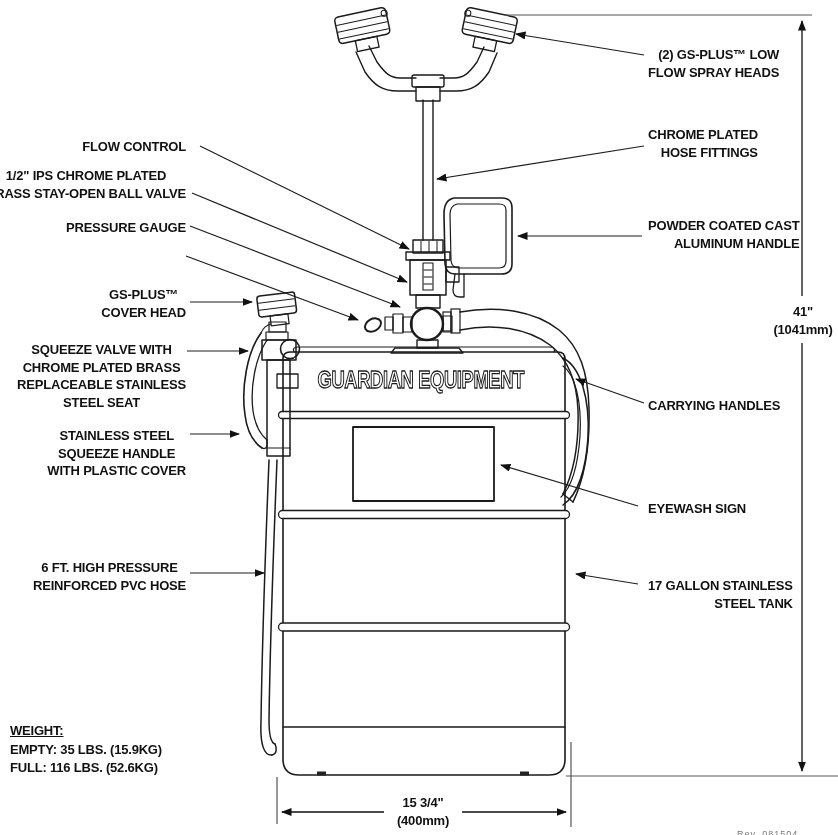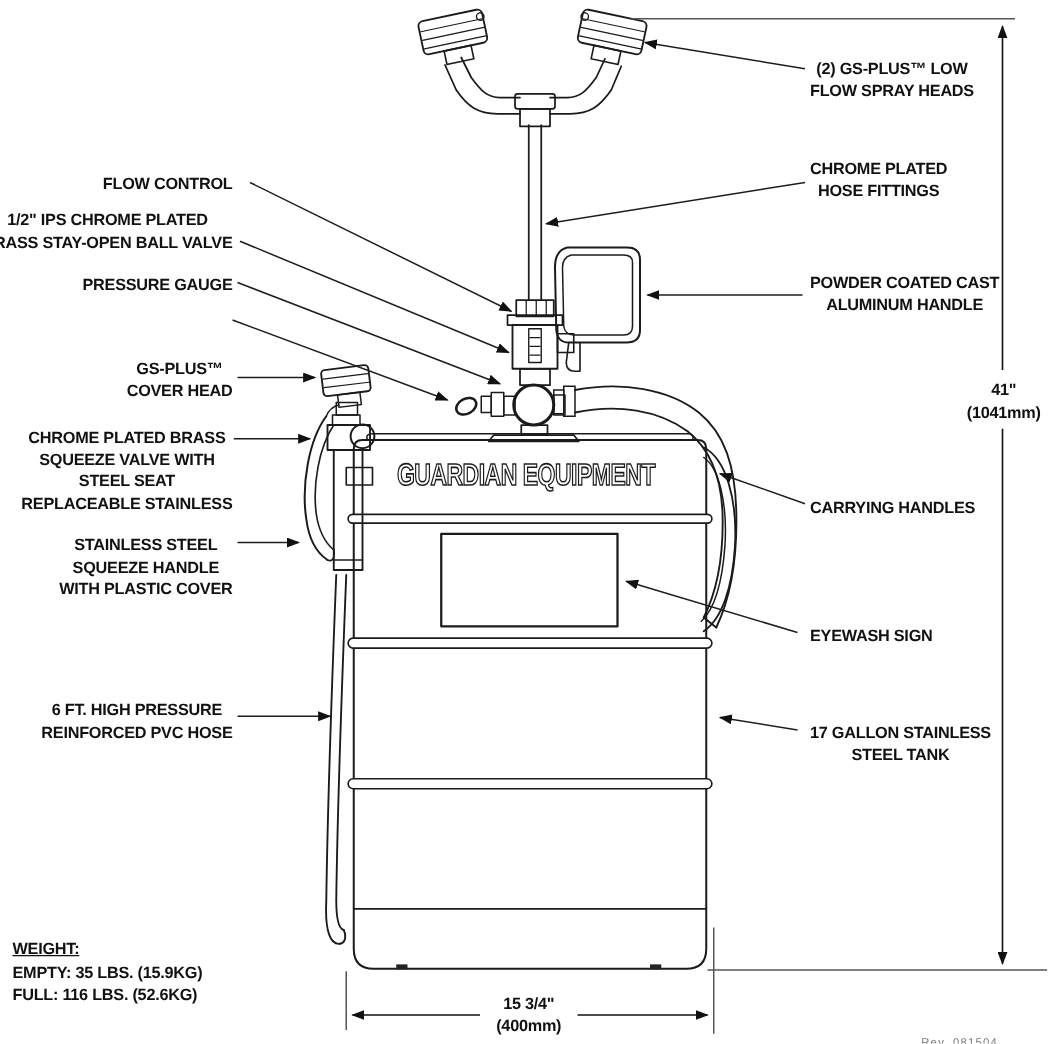"(2) GS-PLUS™ LOW" .callout.right { text-align: center -> right }
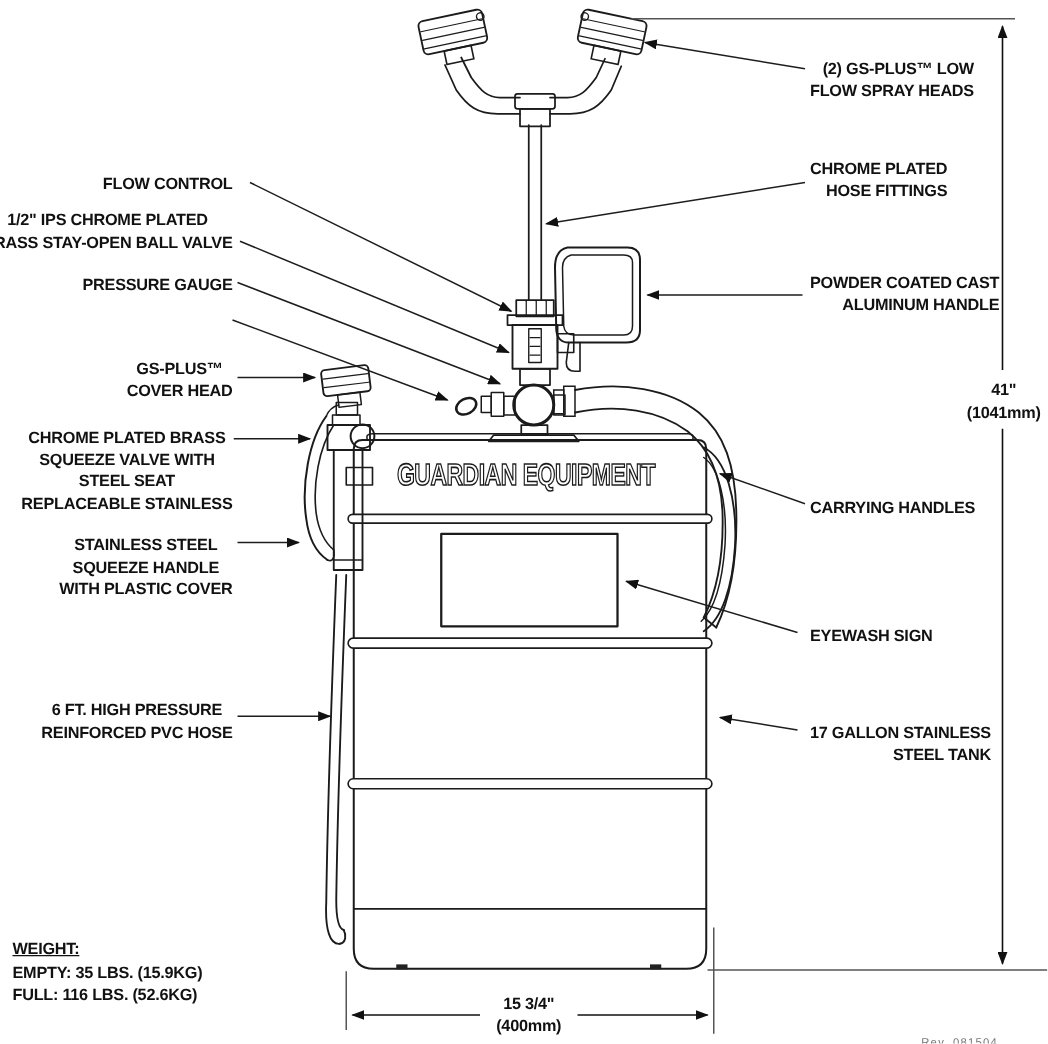"CHROME PLATED BRASS" div { order: before "SQUEEZE VALVE WITH" -> after "SQUEEZE VALVE WITH" }
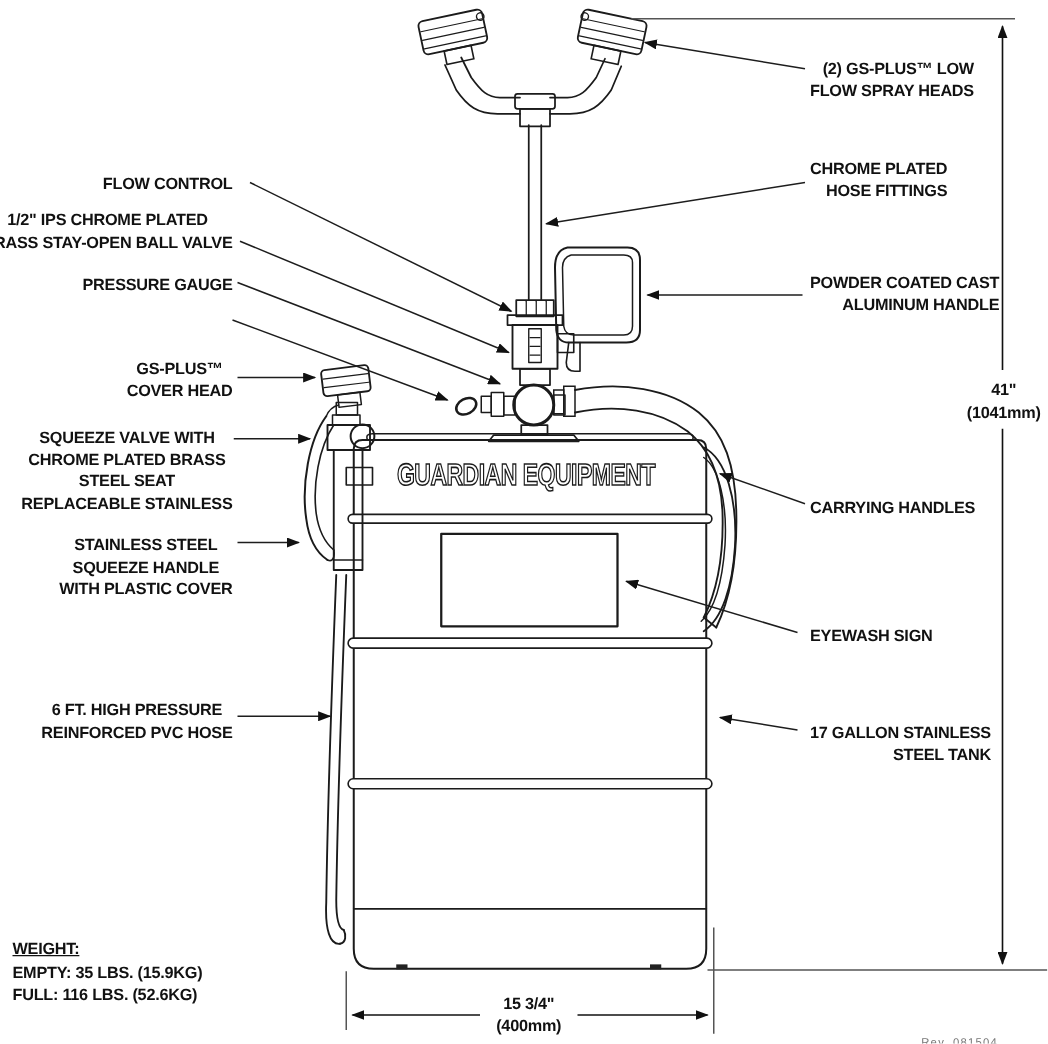"STEEL SEAT" div { order: before "REPLACEABLE STAINLESS" -> after "REPLACEABLE STAINLESS" }
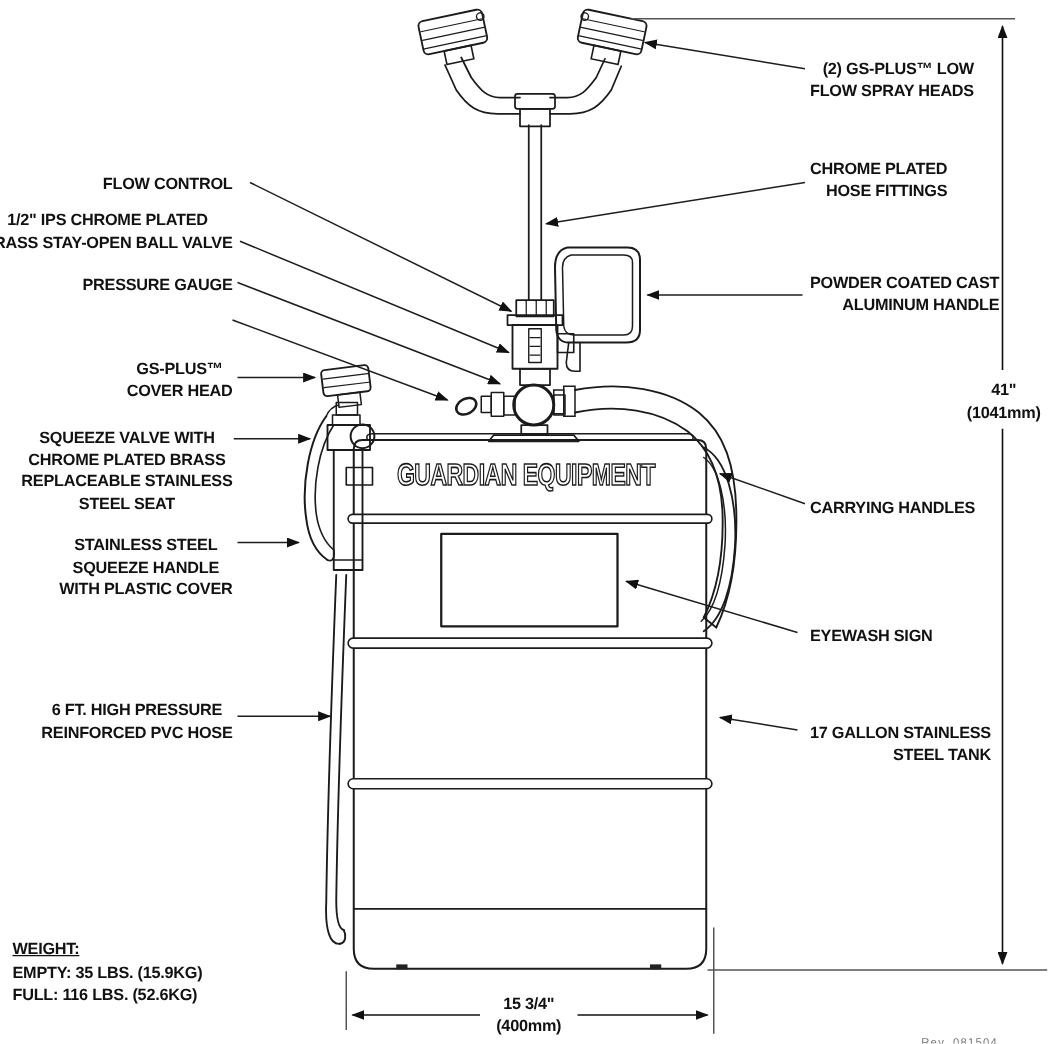"WEIGHT:" .specs { margin-top: 28px -> none }
